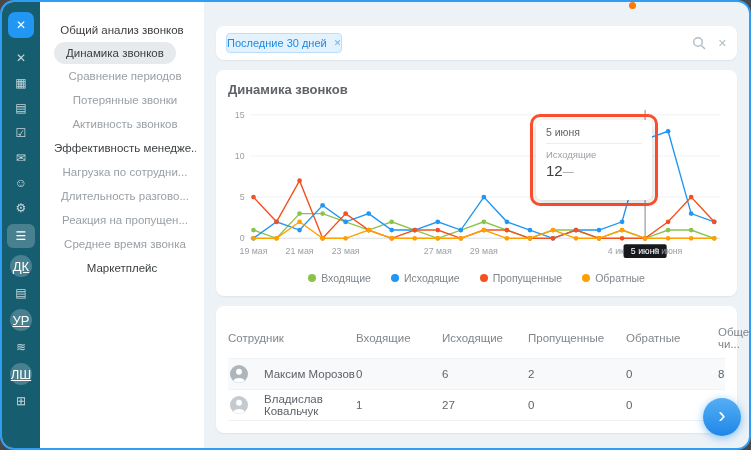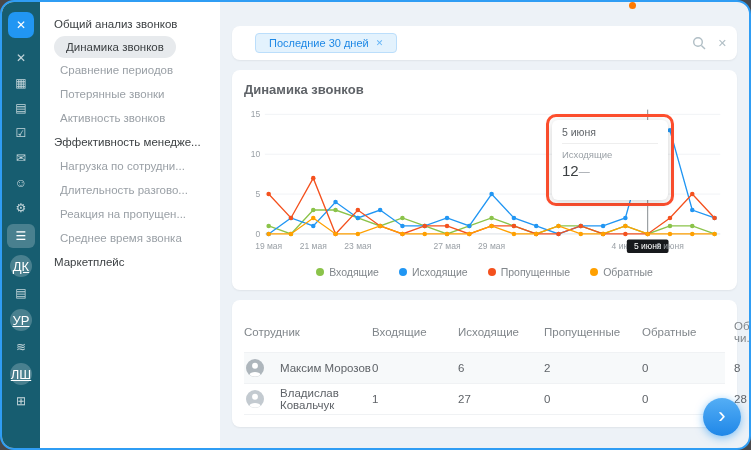"Общий анализ звонков" .sidebar { padding: 10px 8px -> 16px 8px; text-align: none -> center; width: 180px -> 164px }
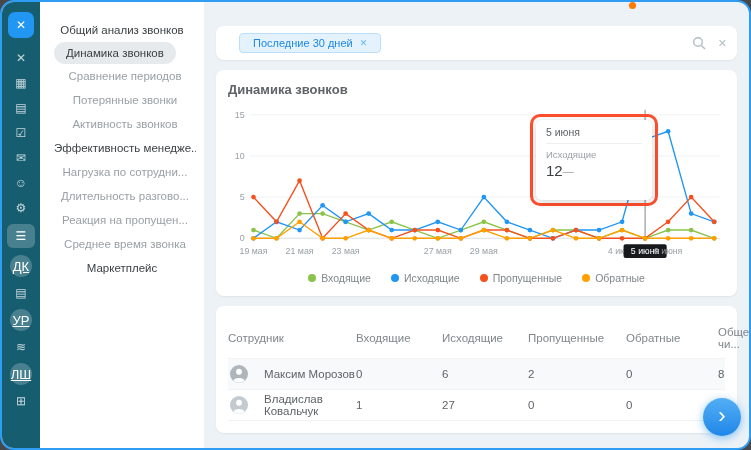"Последние 30 дней" .tag { margin-left: 13px -> none; padding: 3px 13px -> 3px 0 }
